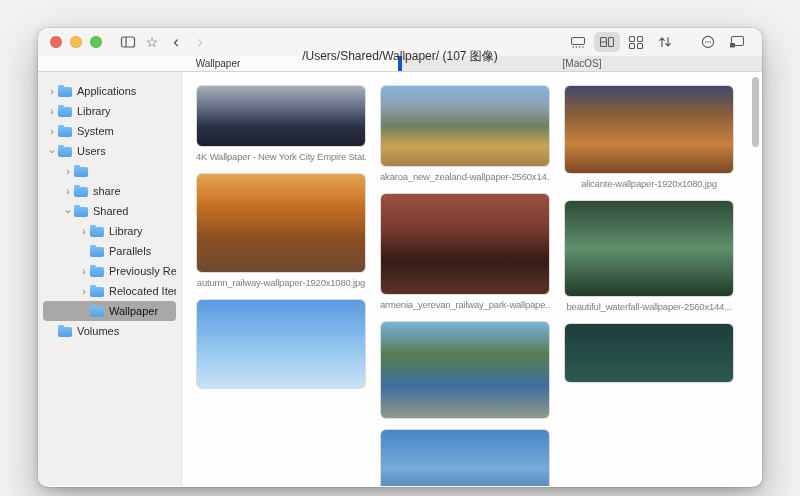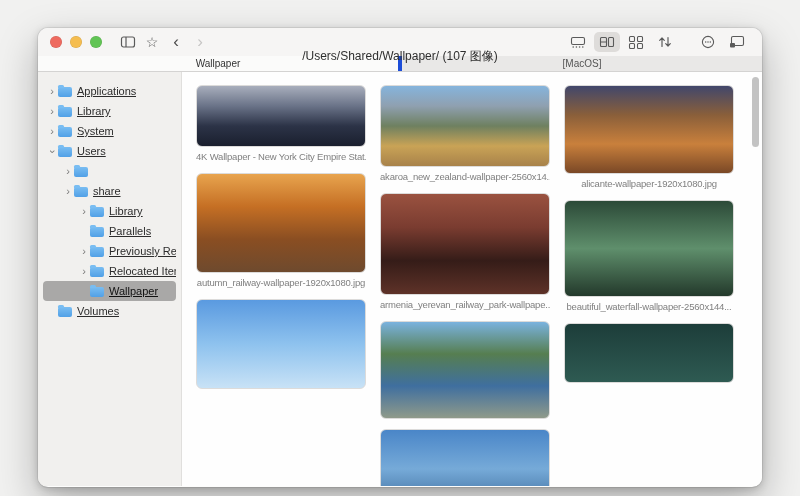"Applications" .slabel { text-decoration: underline -> none }
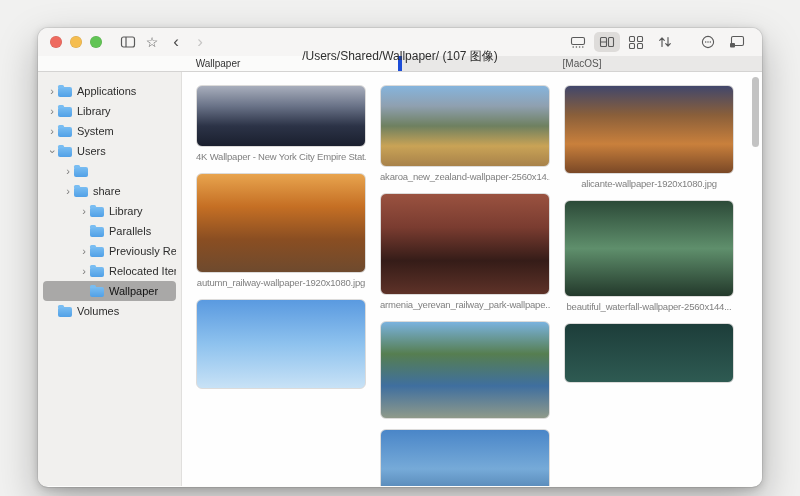"Shared" div.srow { html: none -> <div> <span>›</span> <span></span> <span>Shared</span> </div> }
